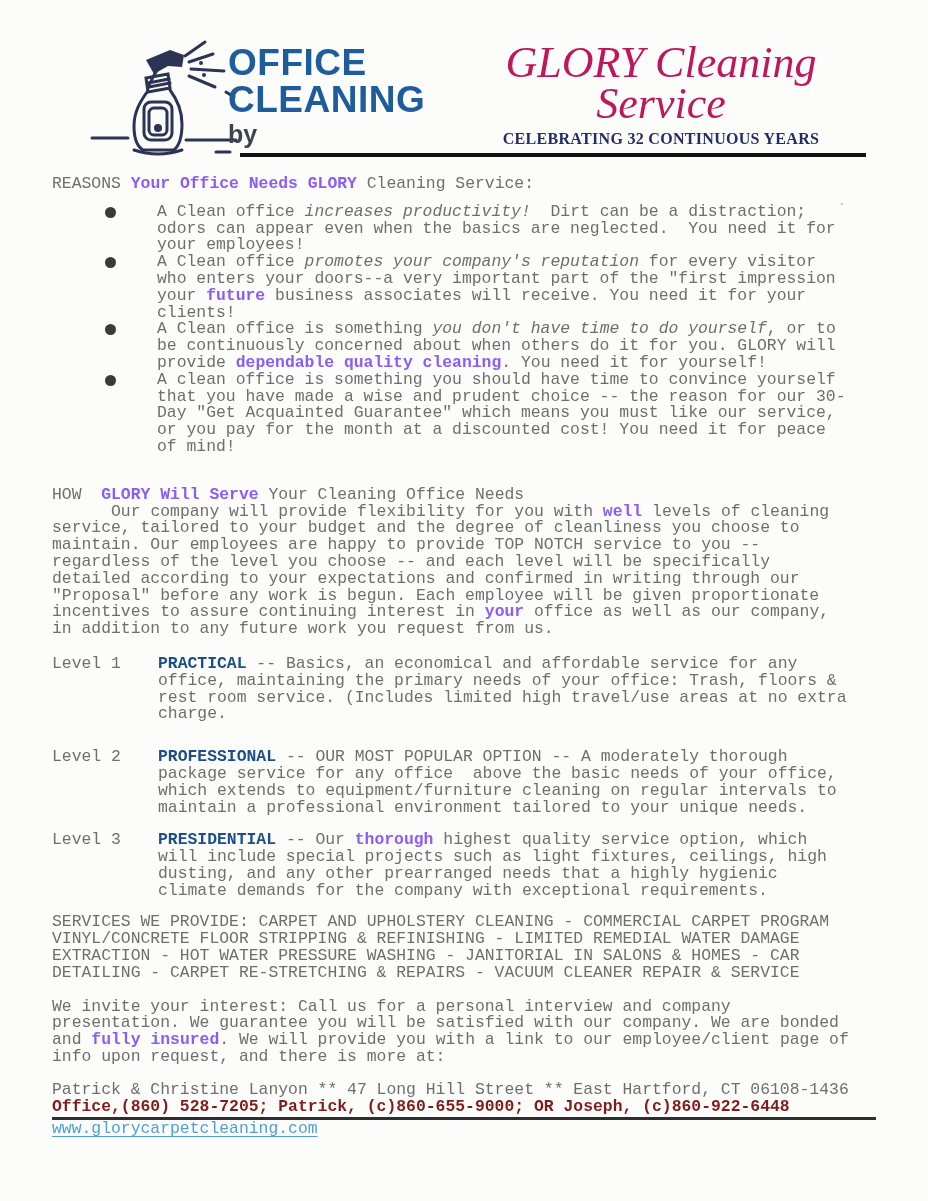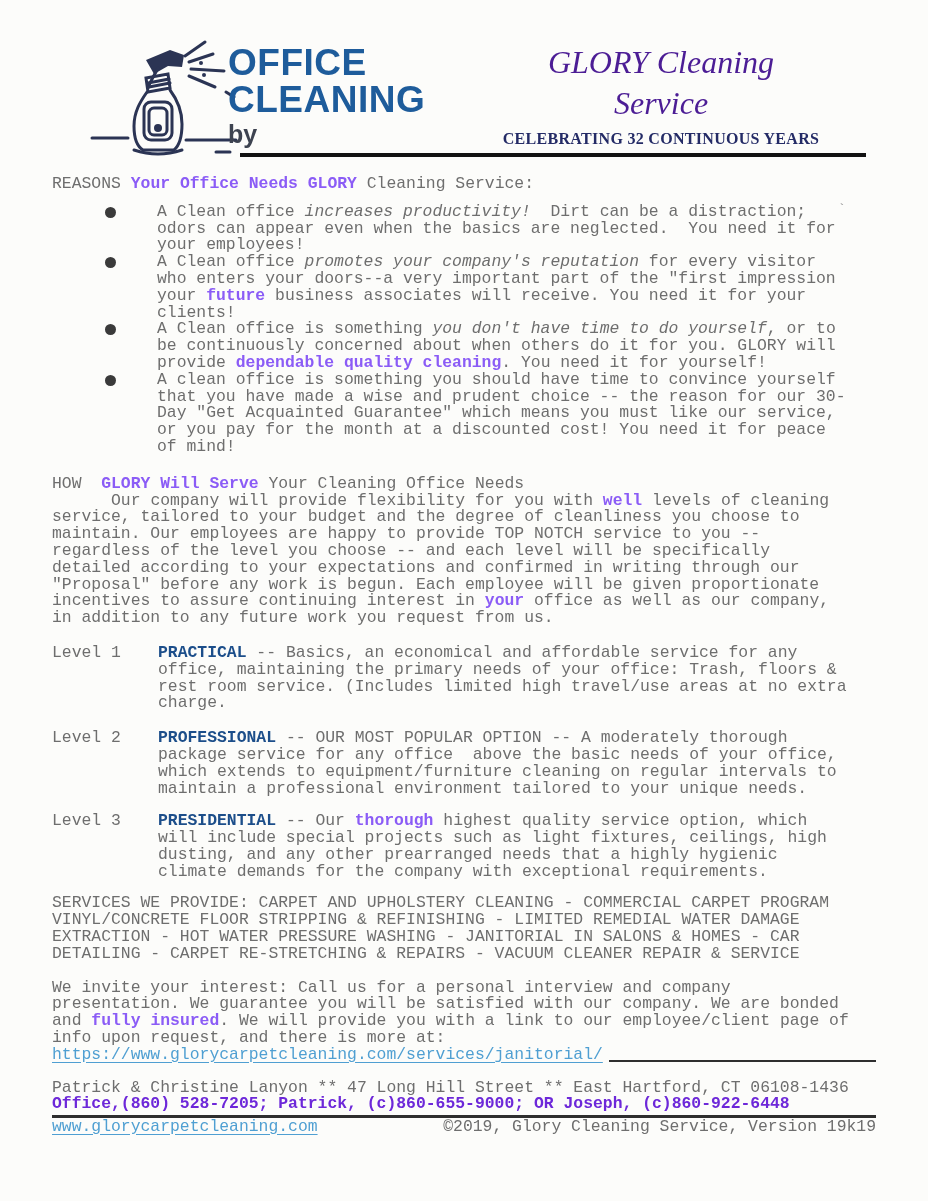"GLORY Cleaning" .brand-title { color: #4c1d95 -> #be185d; font-size: 32px -> 44px }
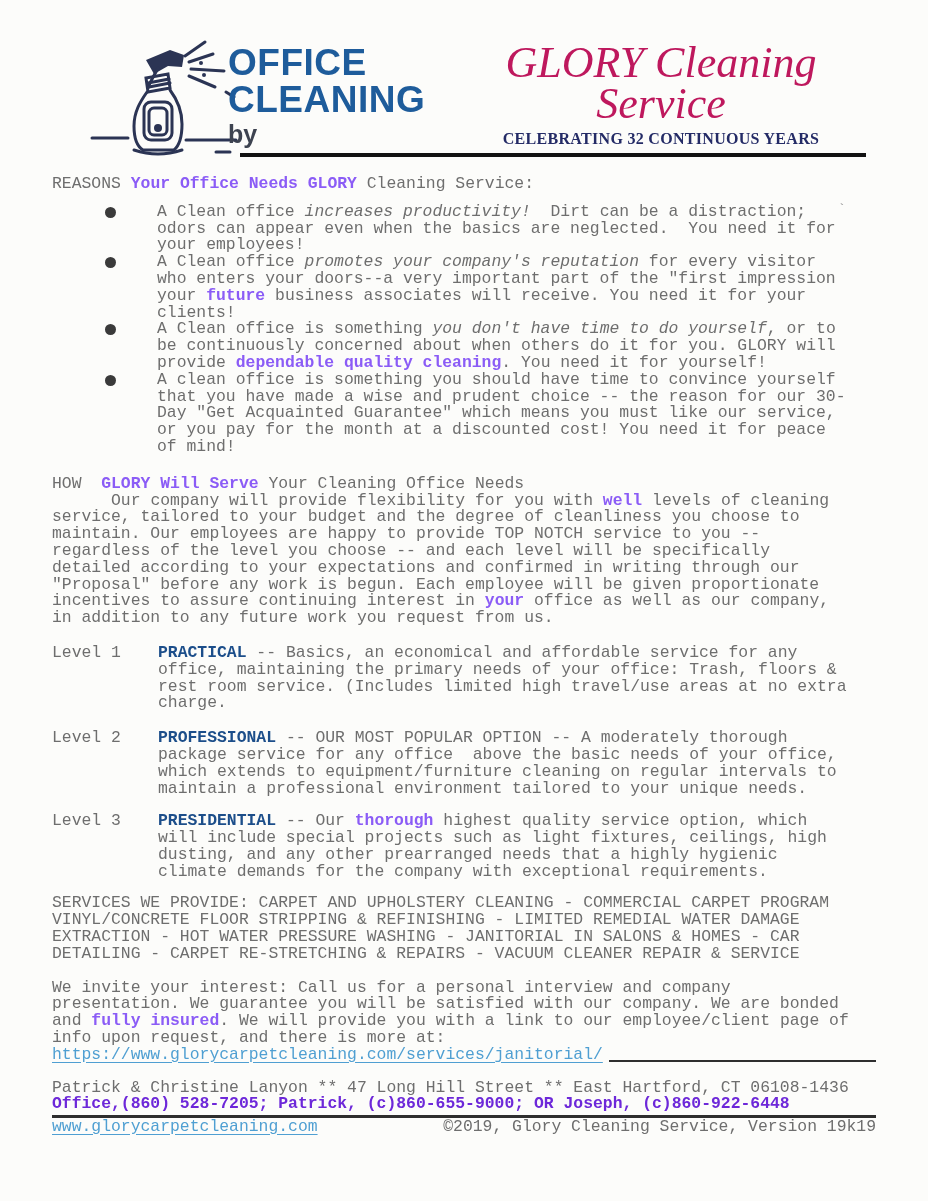"HOW GLORY Will Serve Your" .how-head { margin-top: 20px -> 31px }
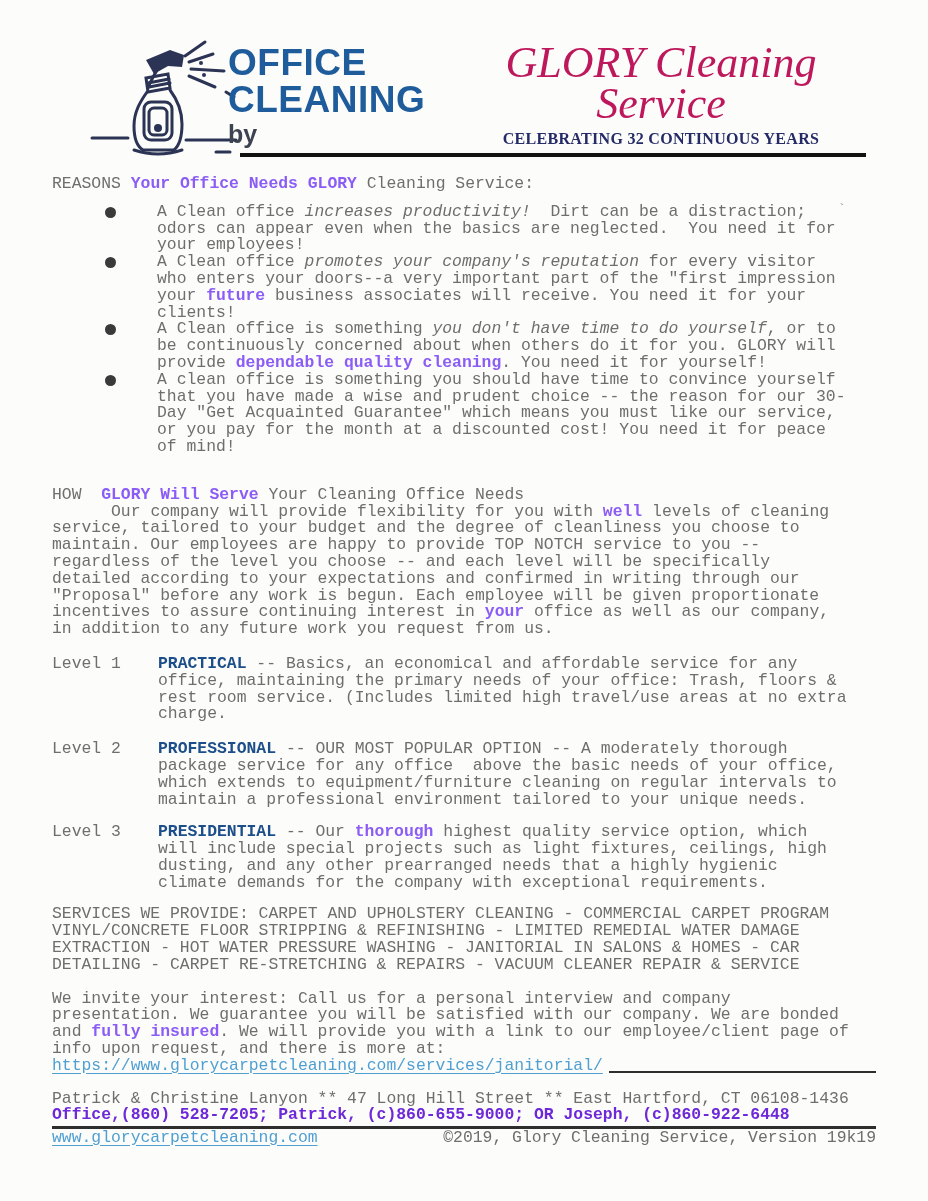"Level 2" .lv2 { margin-top: 18px -> 26px }
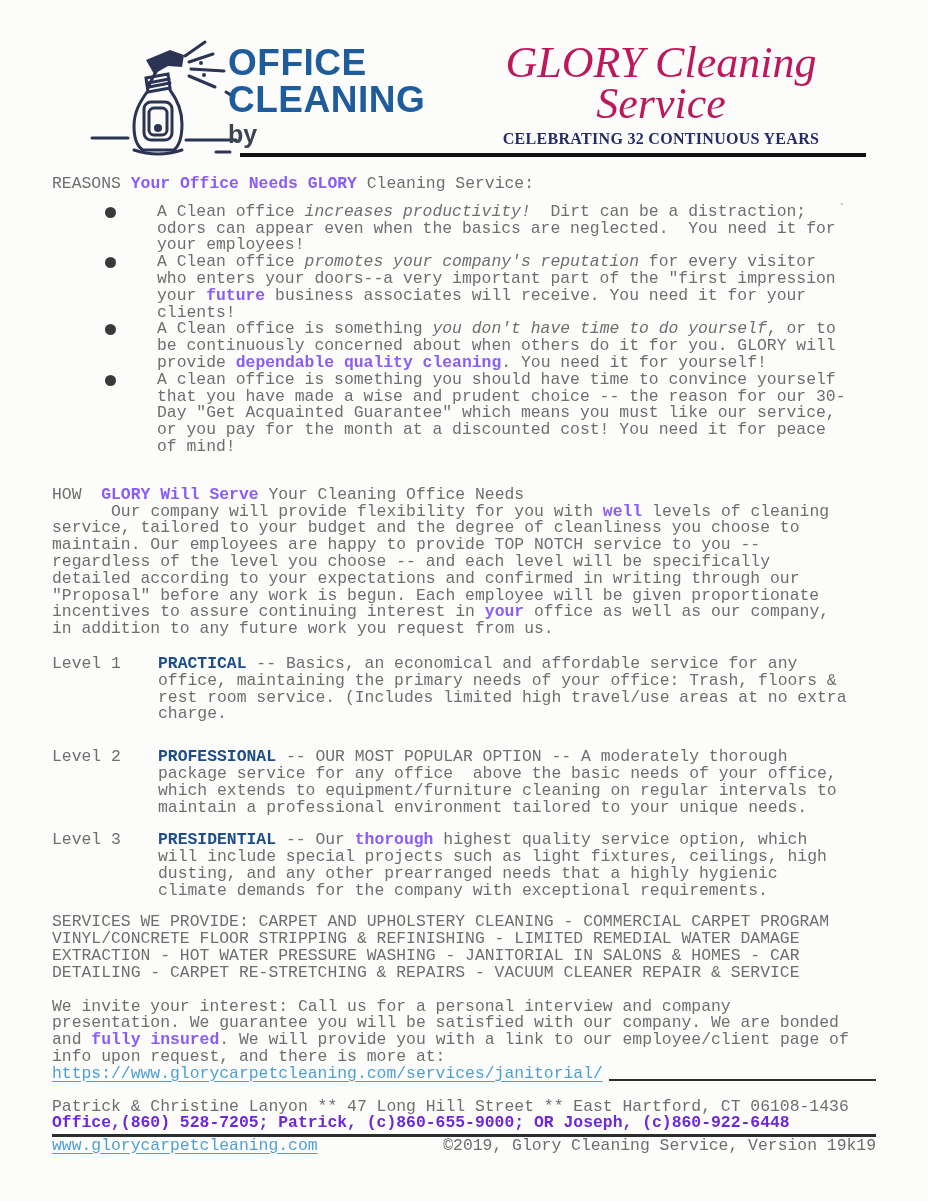"https://www.glorycarpetcleaning.com/serv" div.link-row { html: <div> <a>https://www.glorycarpetcleaning.com/services/janitorial/</a> <div></div> </div> -> none }
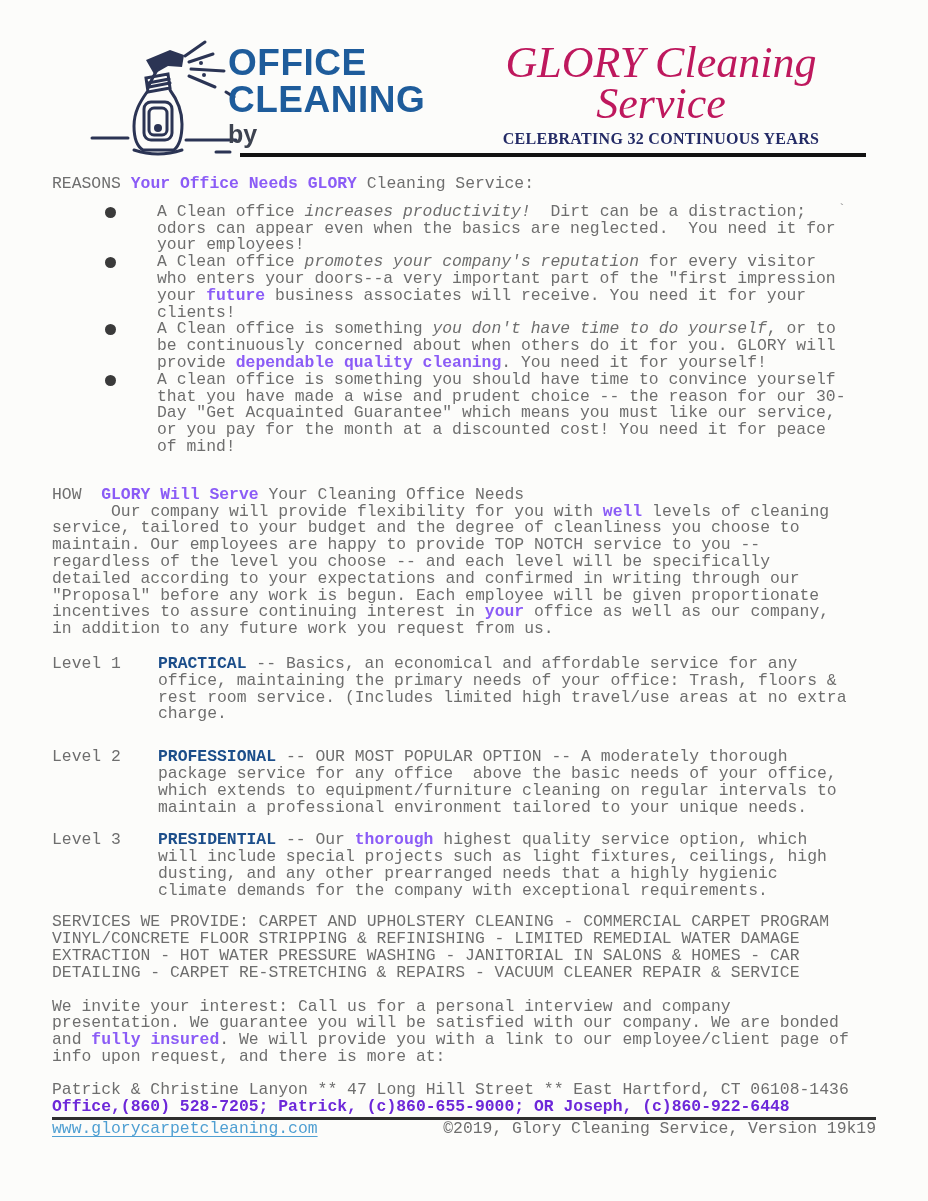"Office,(860) 528-7205; Patrick," .f-bold { color: #6d28d9 -> #7f1d1d }
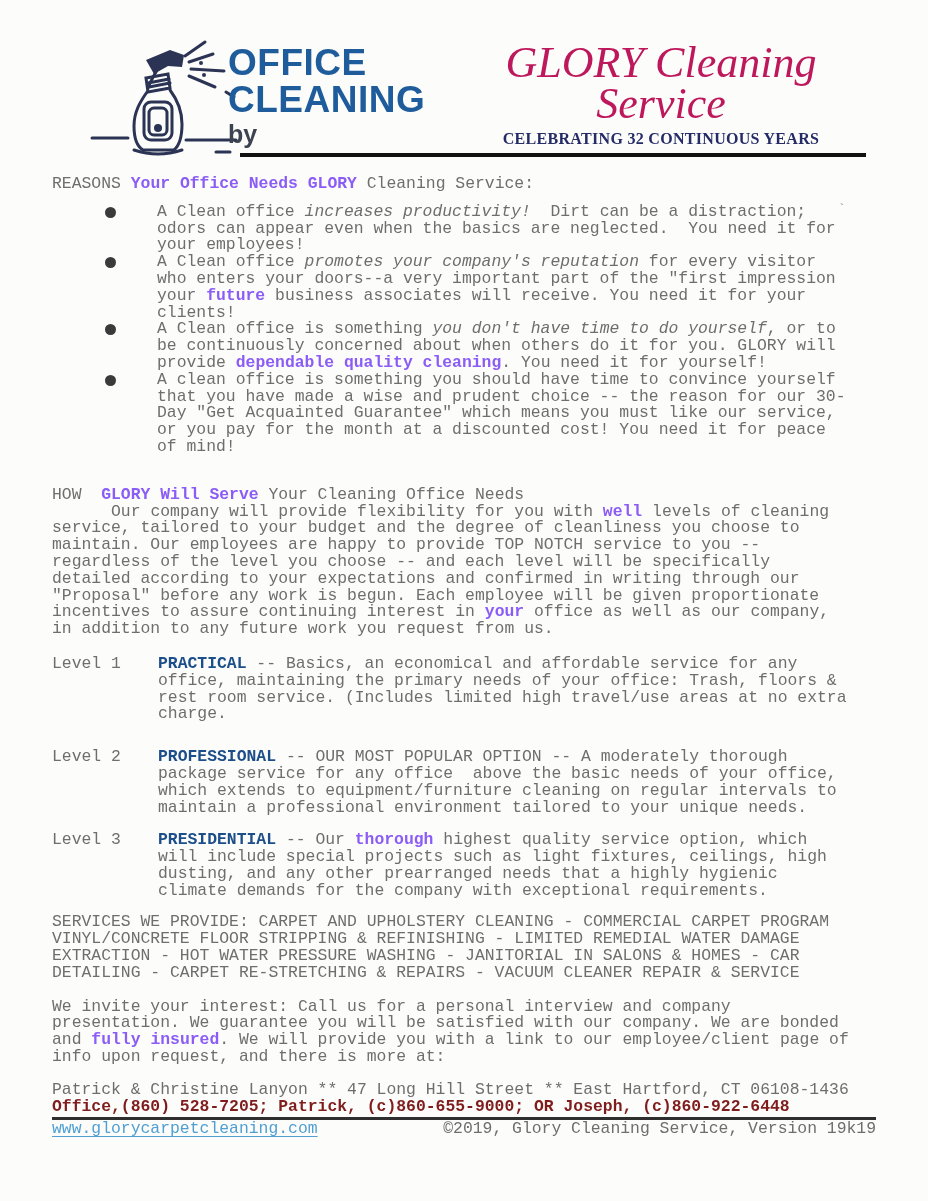"©2019, Glory Cleaning Service, Version" span { html: <span>©2019, Glory Cleaning Service, Version 19k19</span> -> none }
